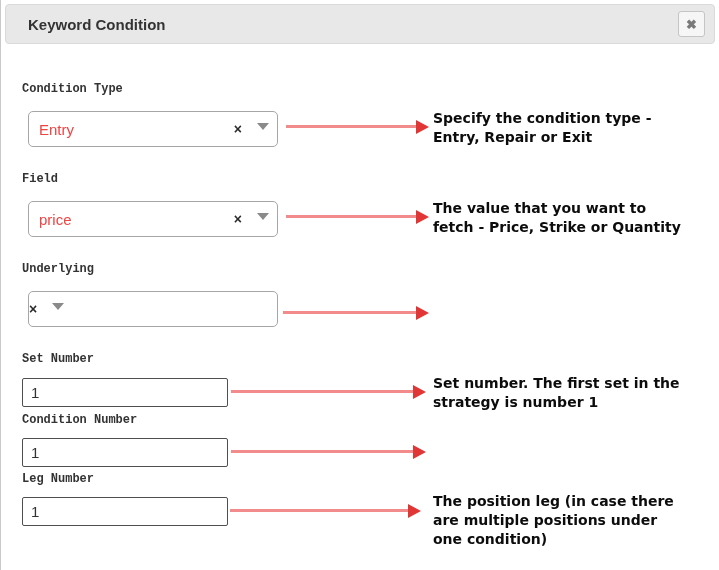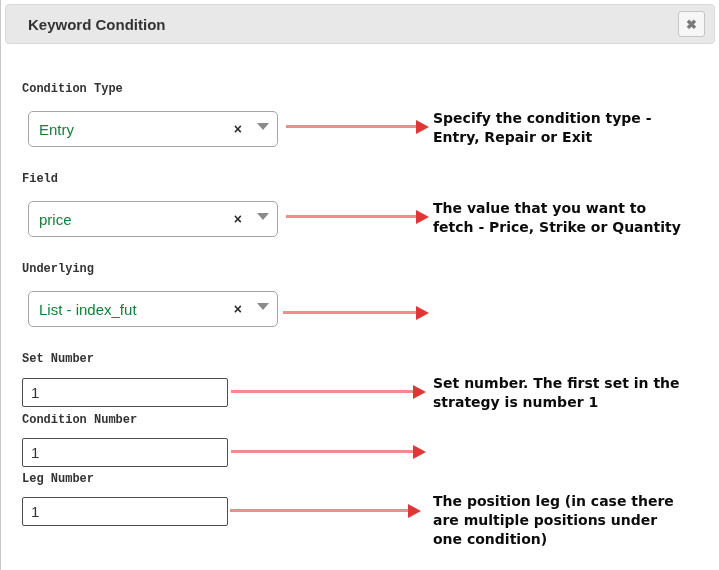"Entry" .sel-value { color: #15803d -> #ef4444 }
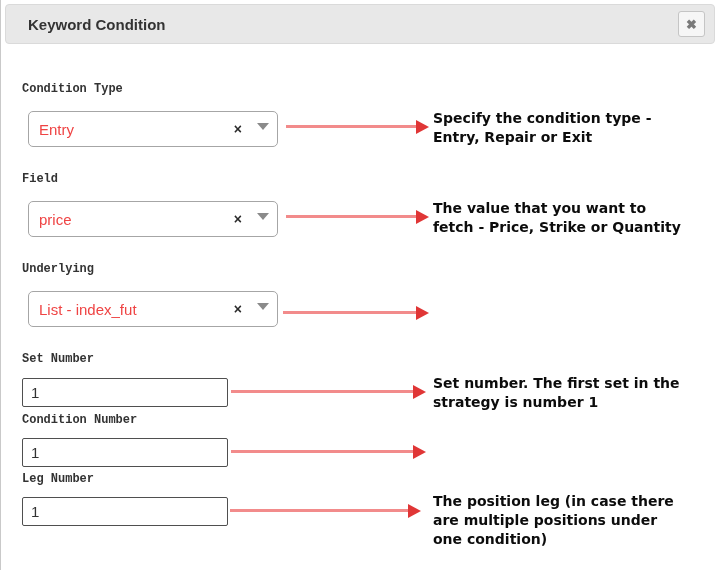"List - index_fut" span.sel-value { html: <span>List - index_fut</span> -> none }
